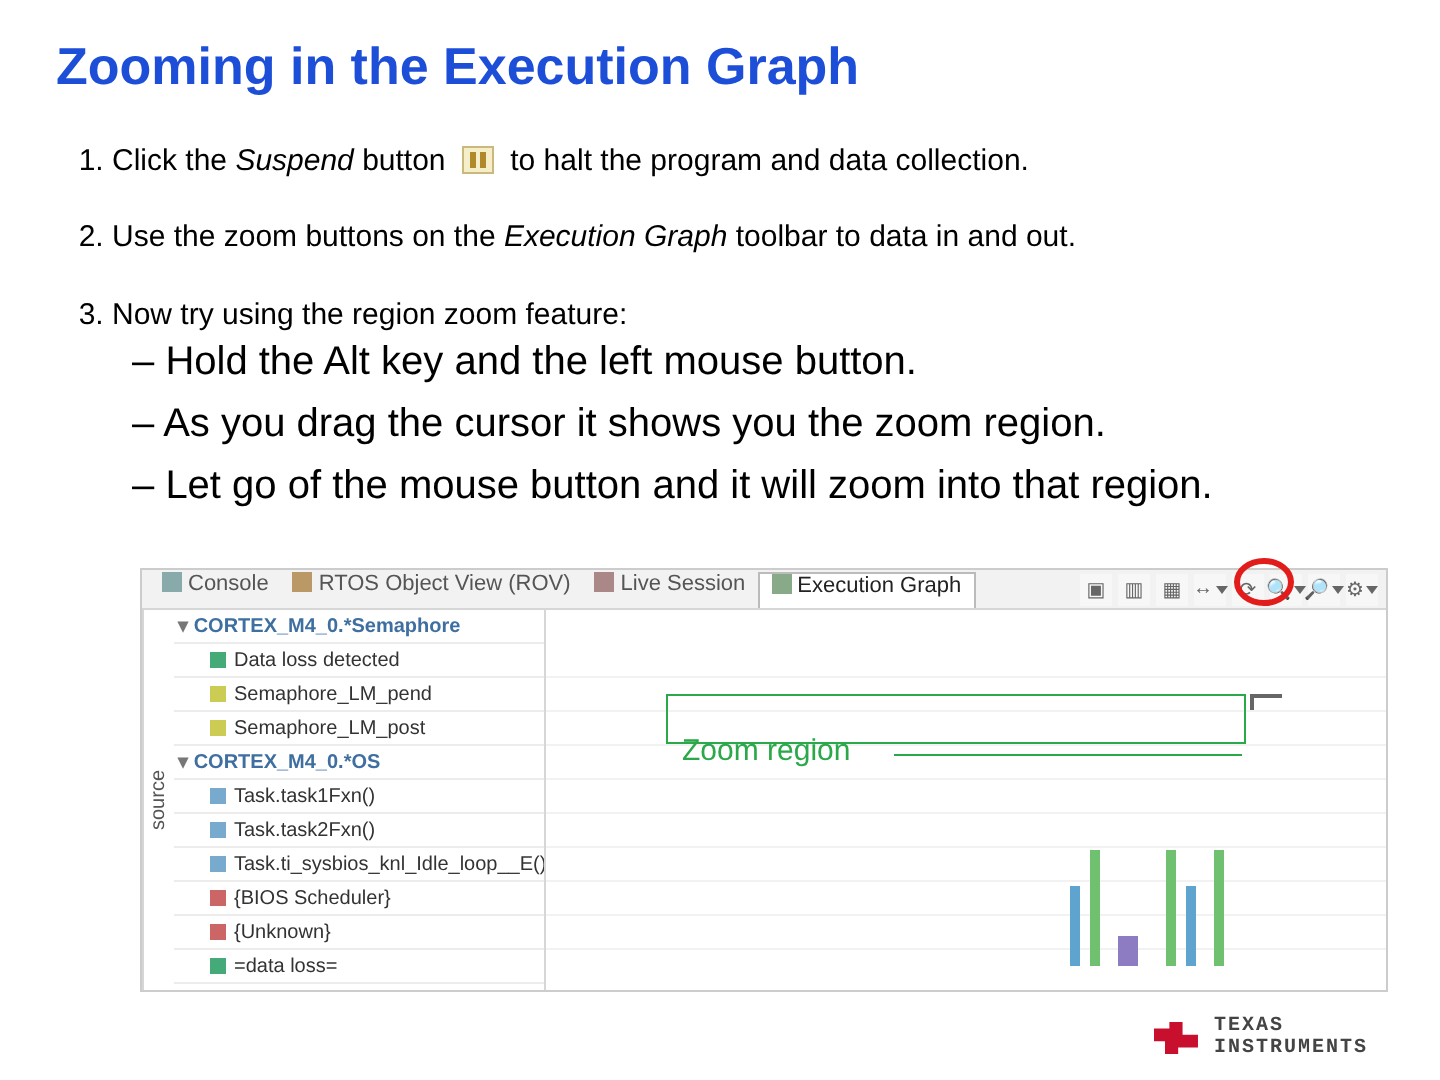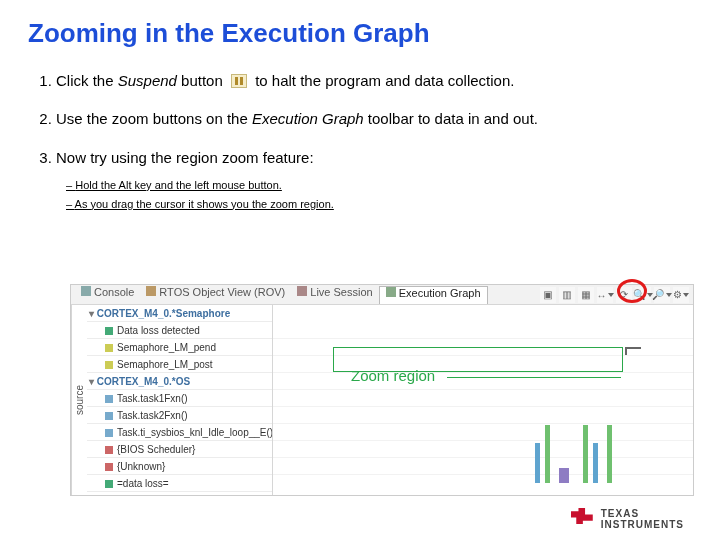"Hold the Alt key and" ul.sub { font-size: 11px -> 20px; margin-top: 10px -> none; text-decoration: underline -> none }
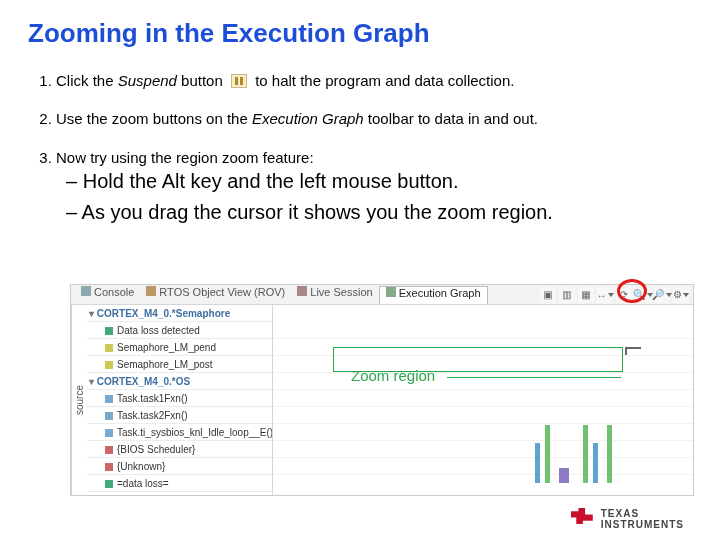"Let go of the mouse" li { html: none -> <li>Let go of the mouse button and it will zoom into that region.</li> }
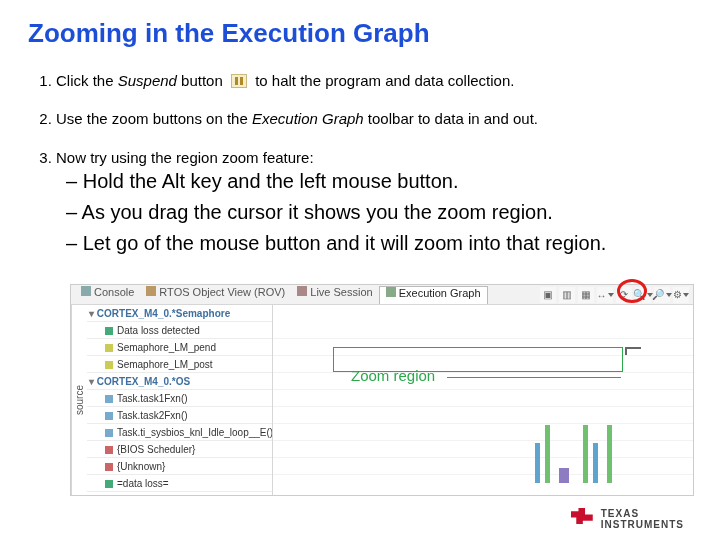"Zoom region" .zoomlbl { left: 78px -> 68px }
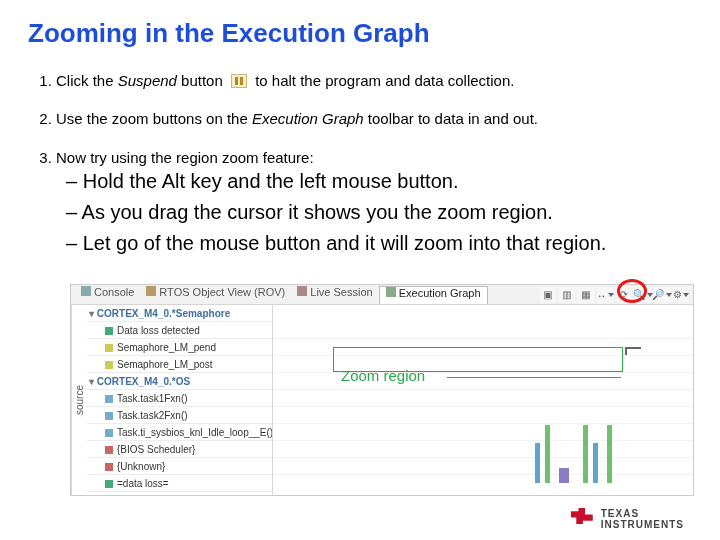"TEXAS" .ti-logo { align-items: flex-start -> center; font-family: none -> Liberation Mono, monospace }
